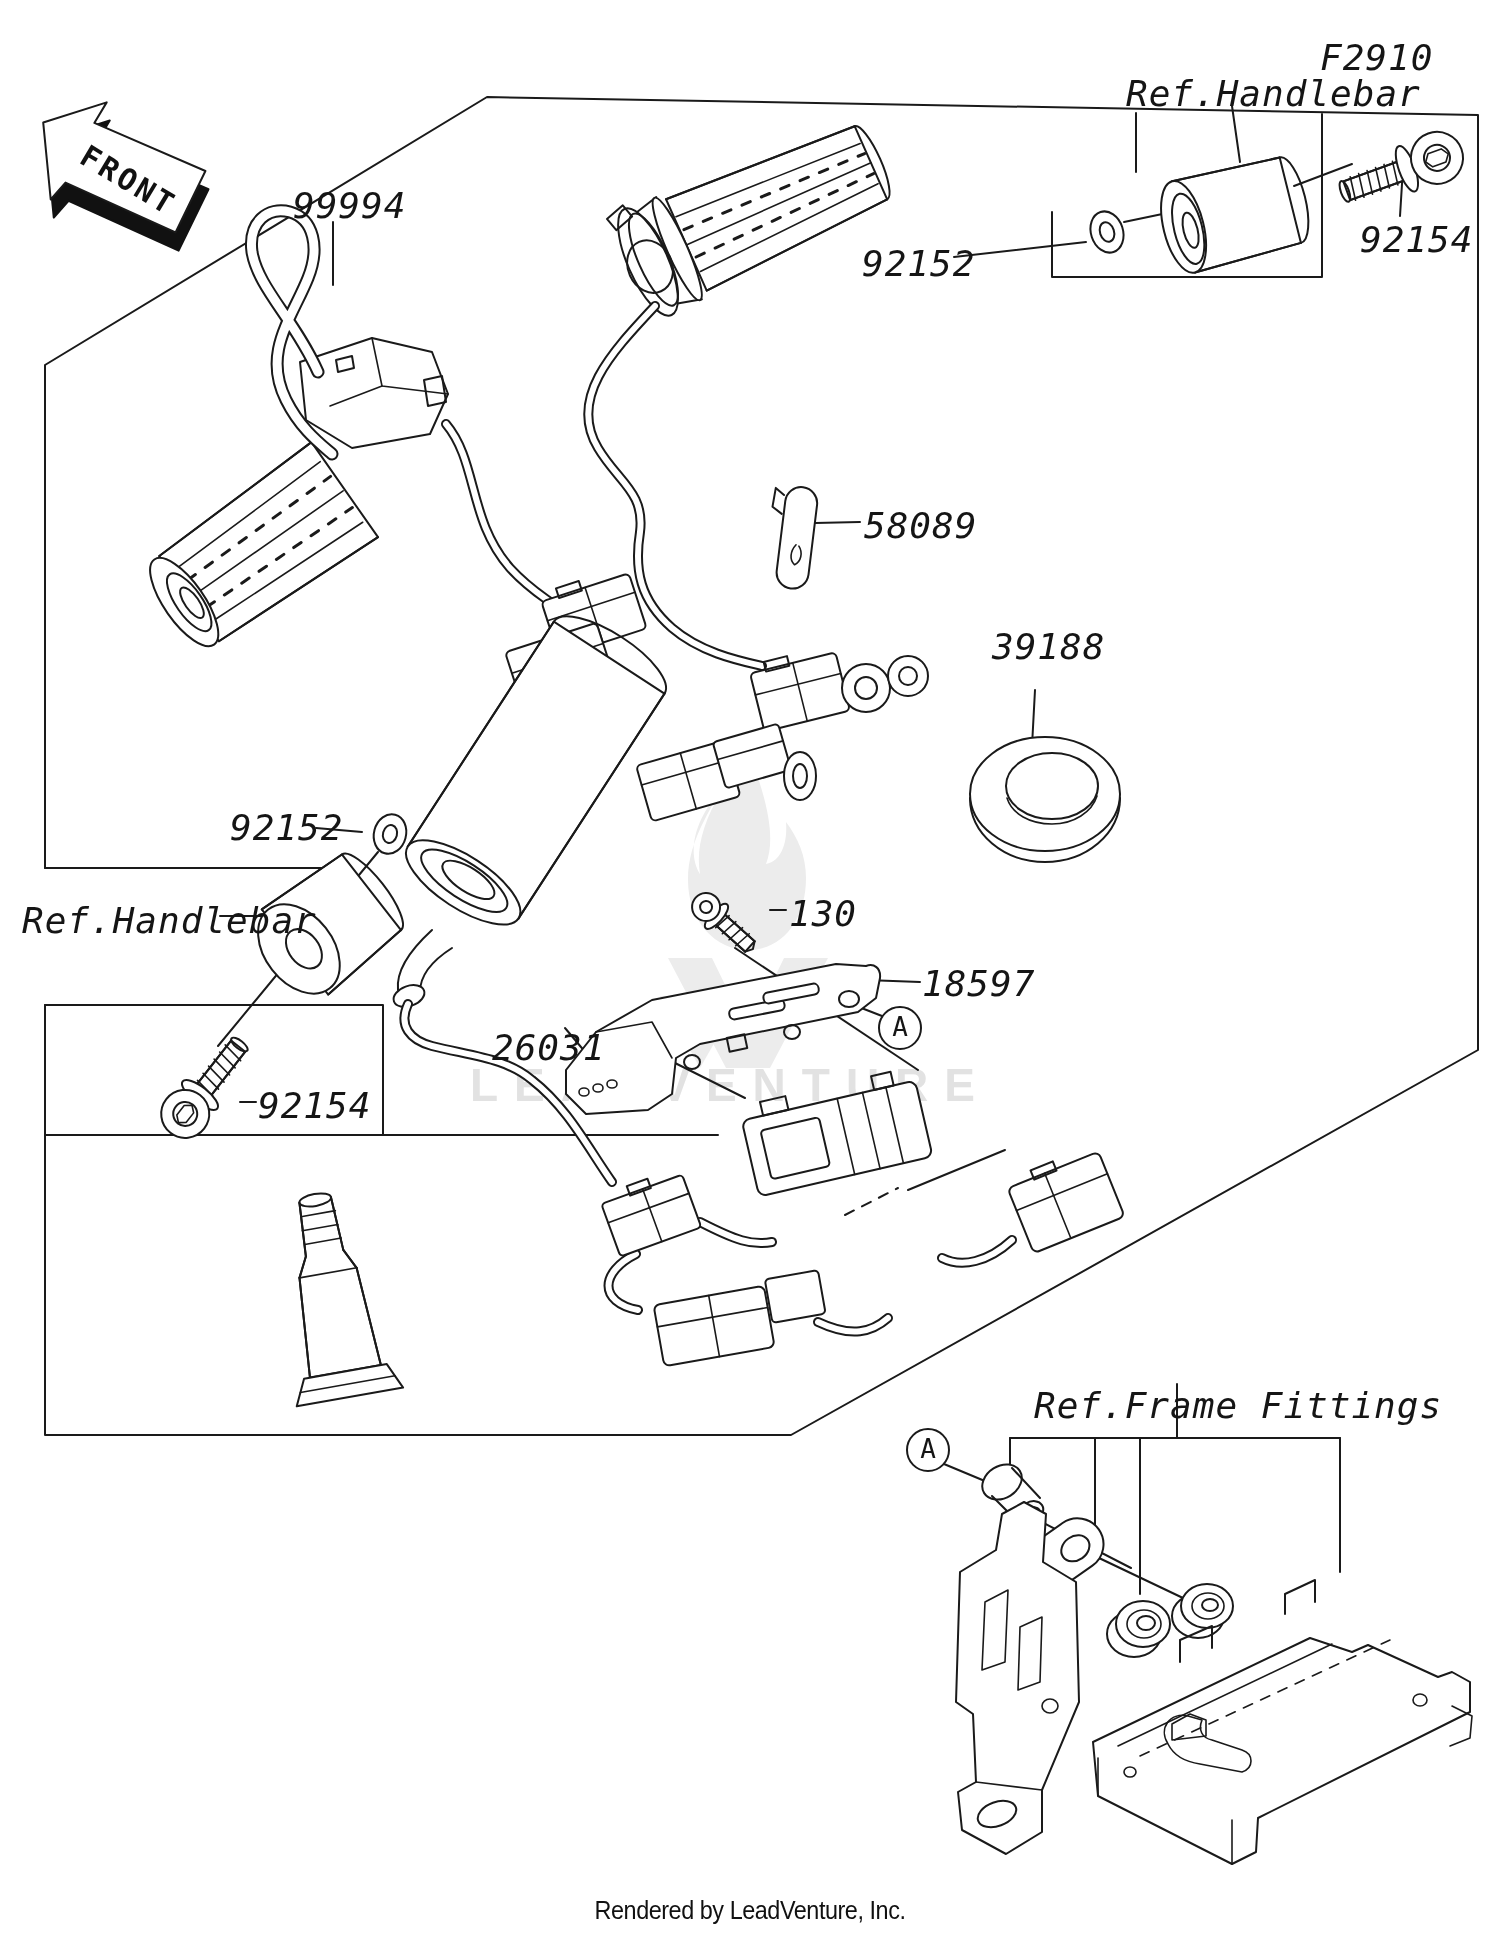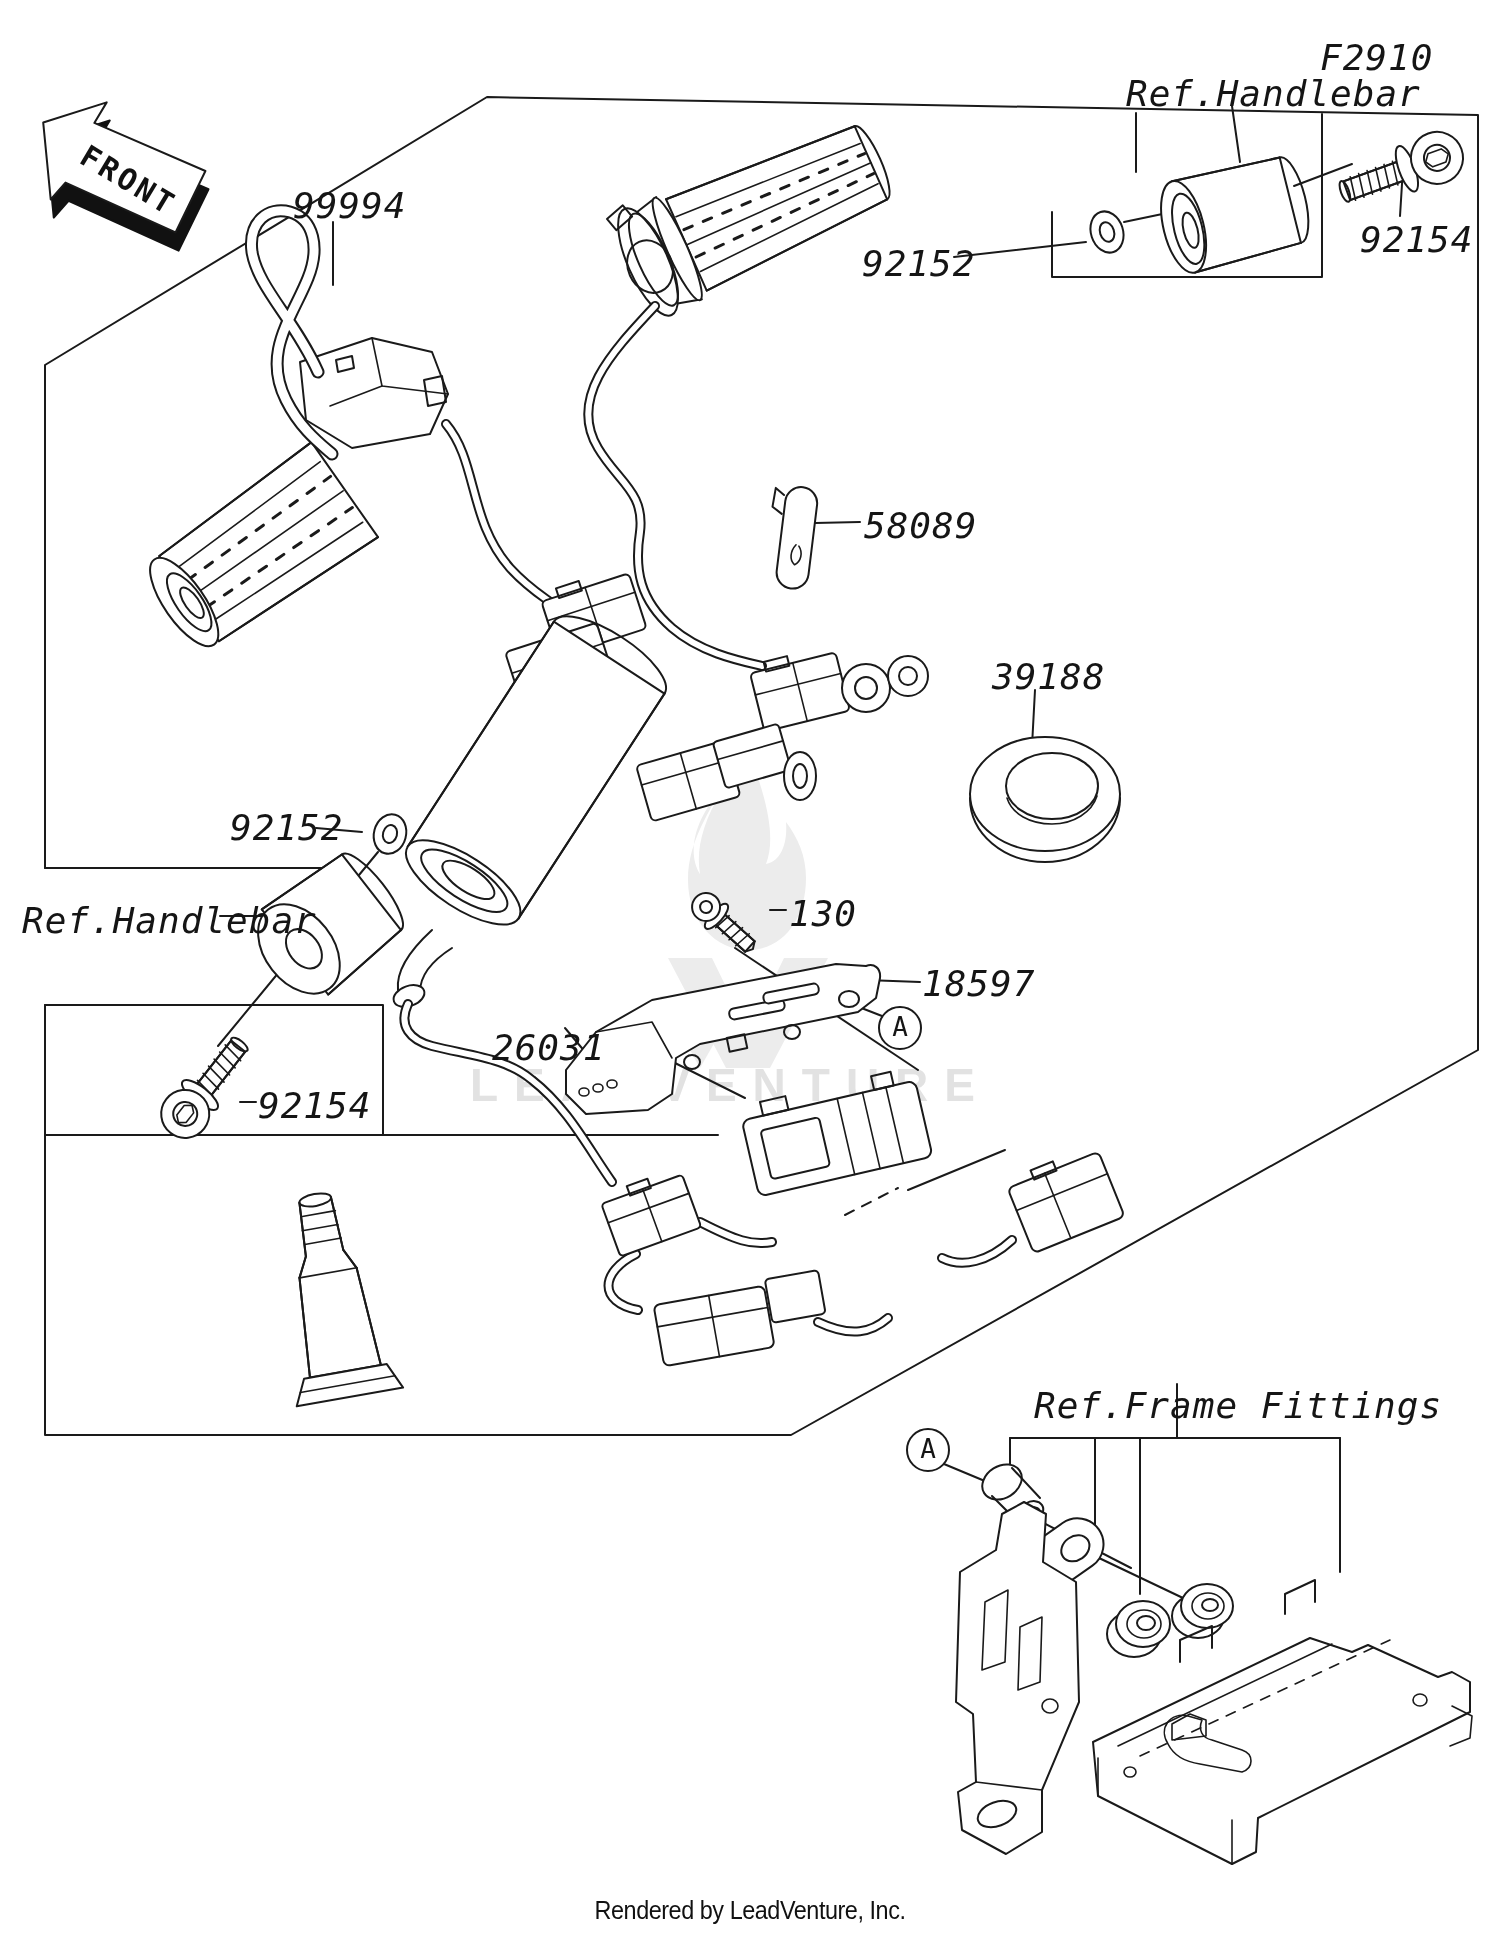"39188" div.lbl { top: 657px -> 627px }
